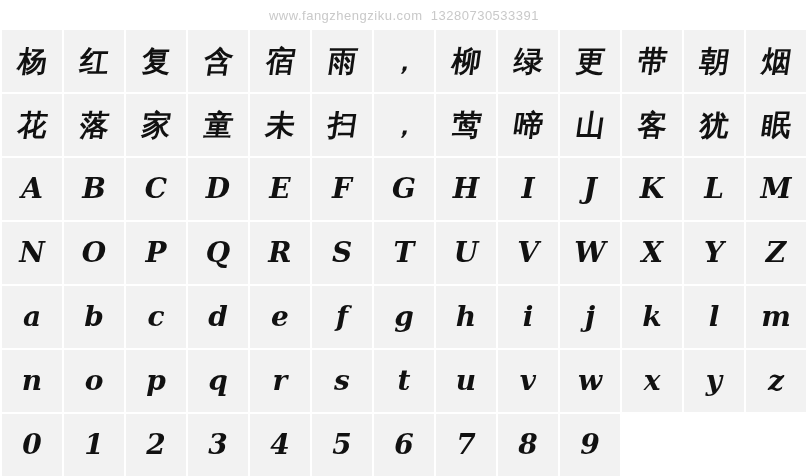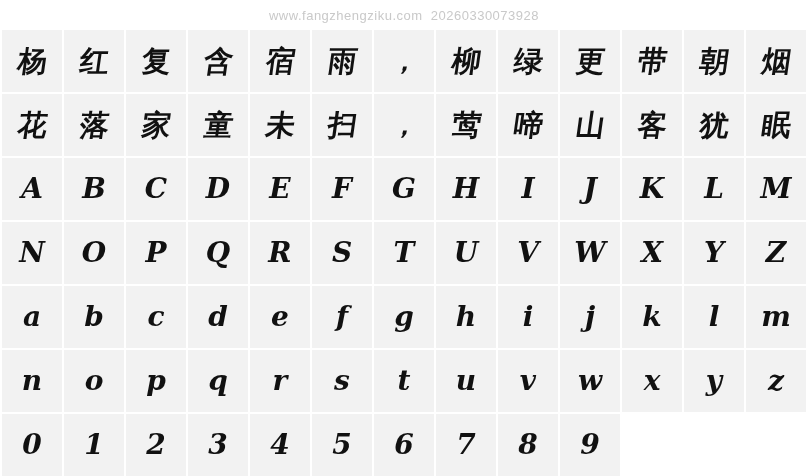"www.fangzhengziku.com 20260330073928" div { text: 20260330073928 -> 13280730533391 }
